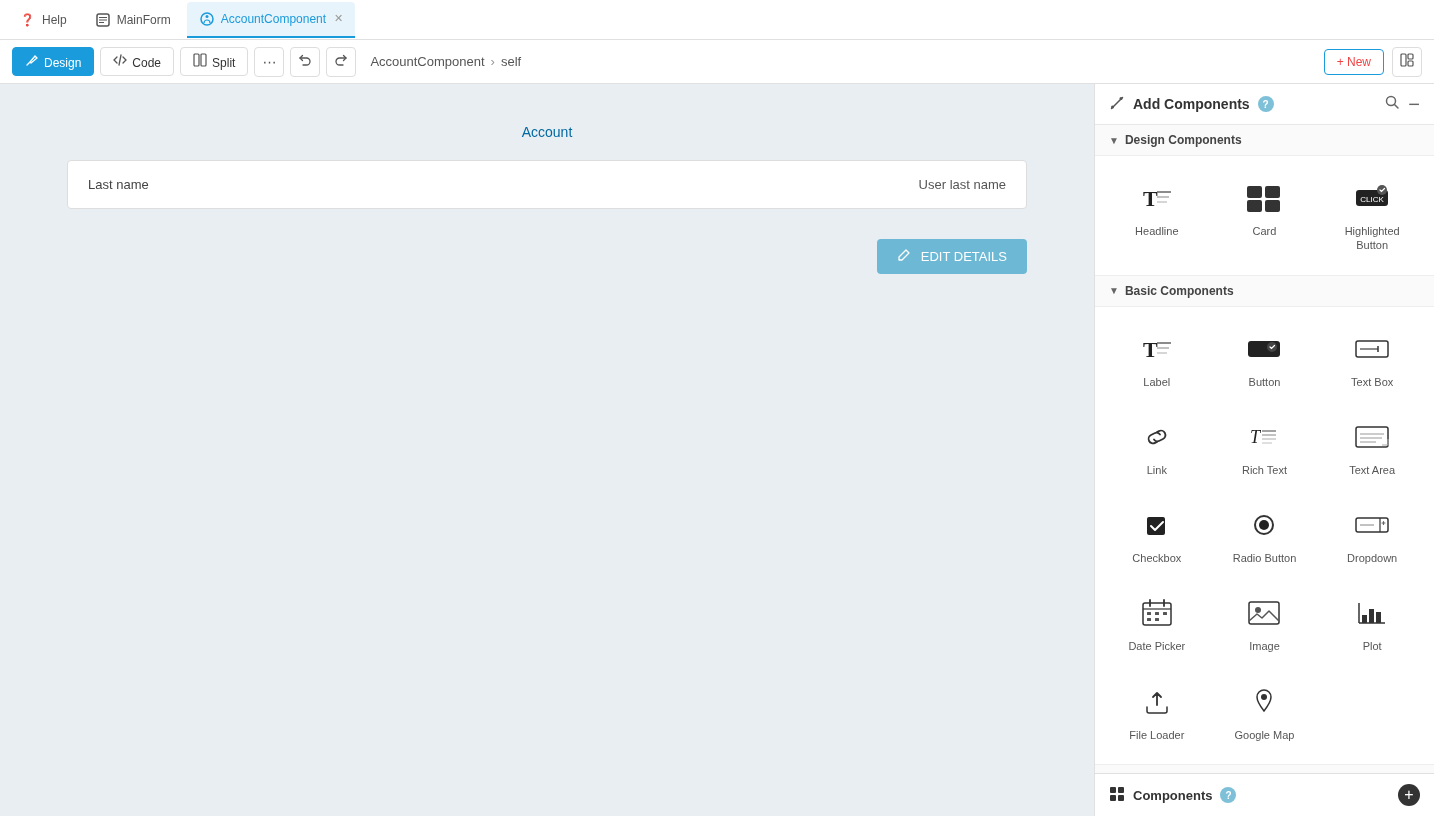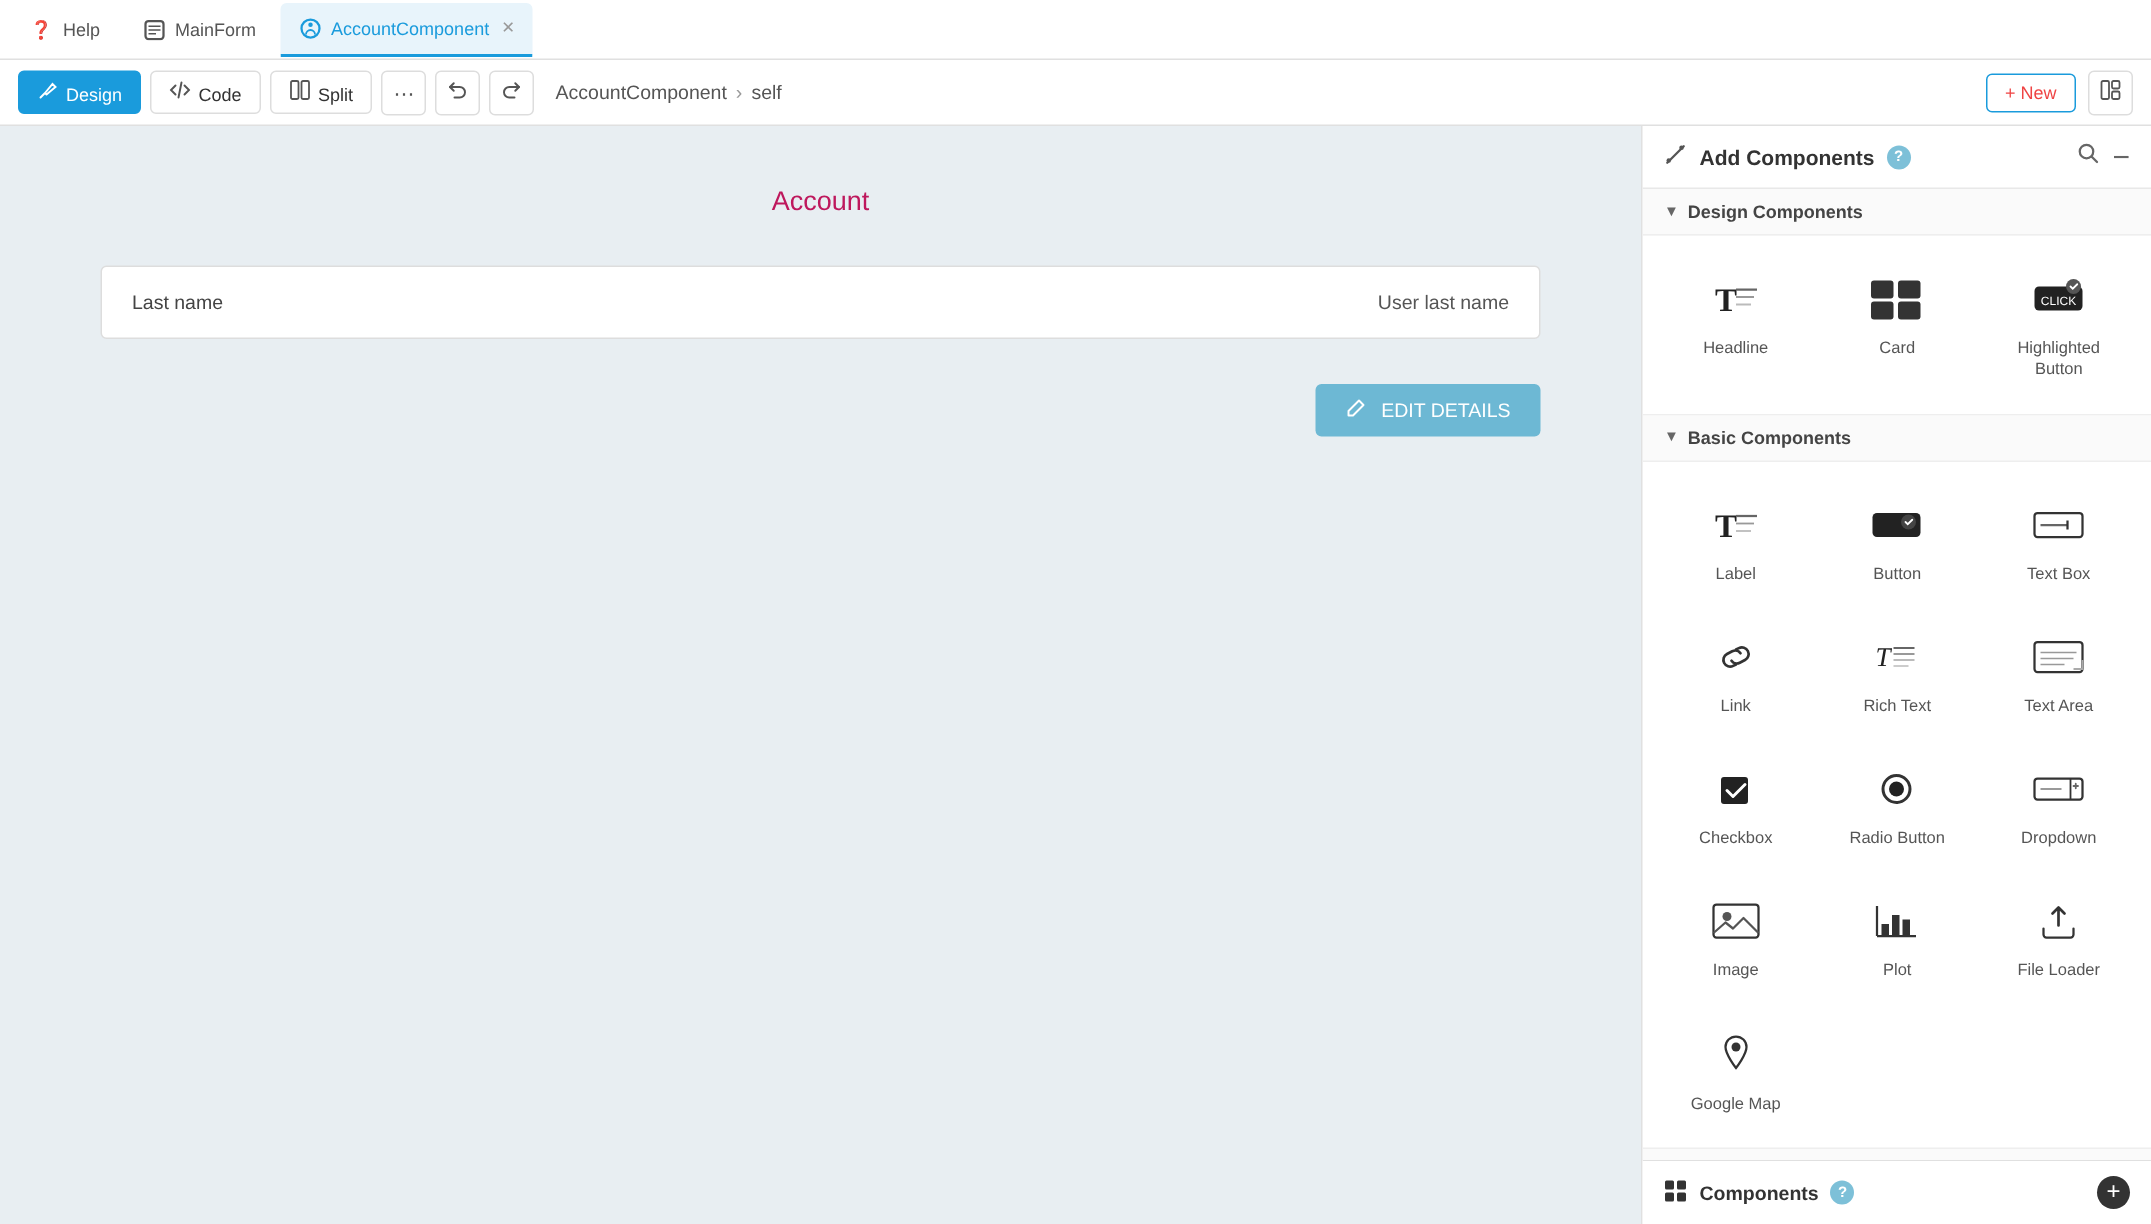"Account" .page-title { color: #be185d -> #0369a1; font-size: 18px -> 14px; margin-bottom: 32px -> 20px }
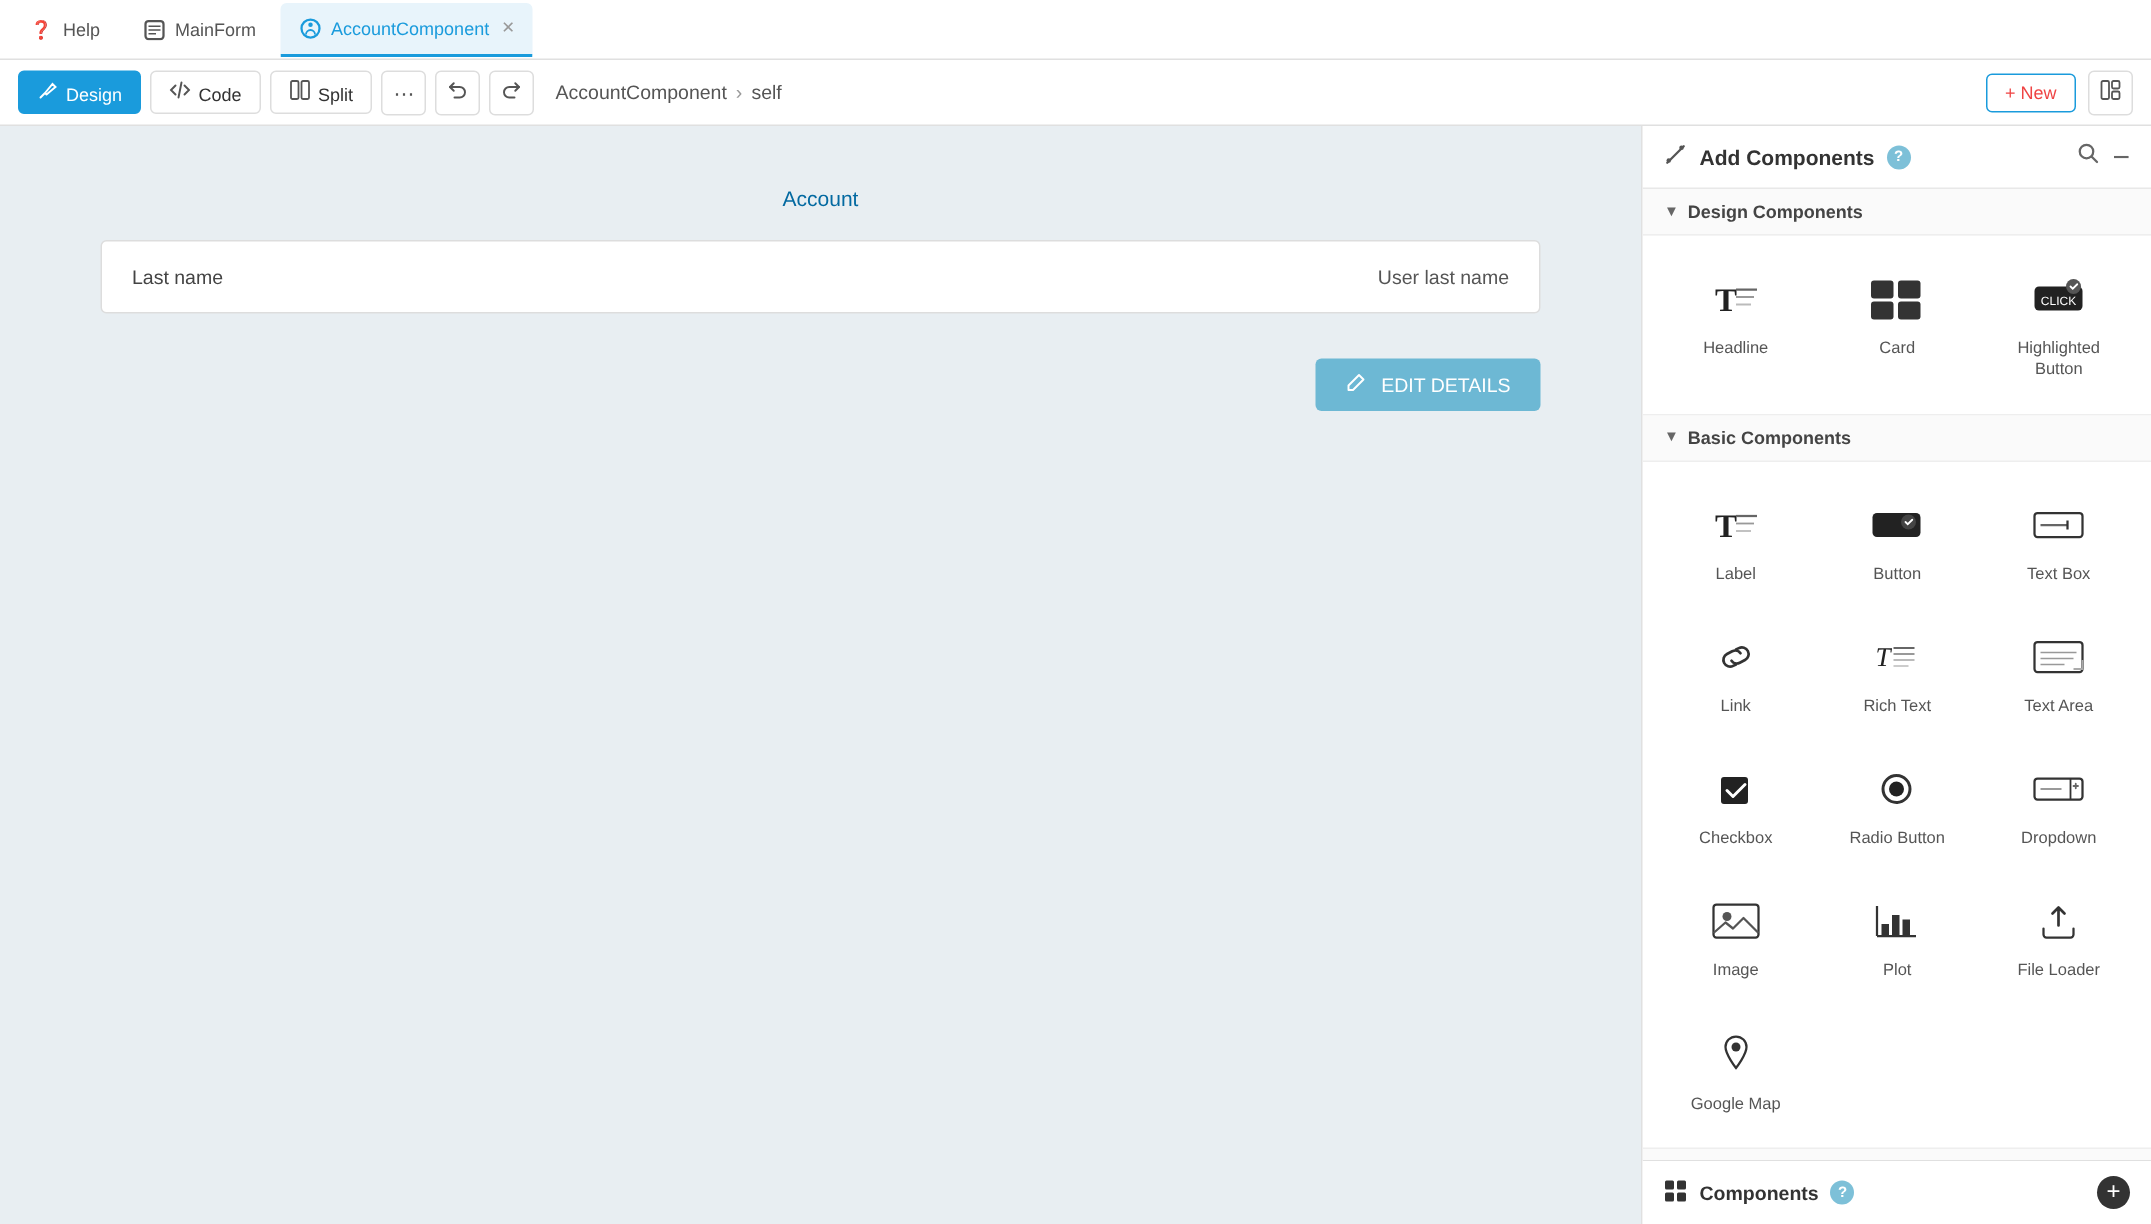"Date Picker" div.component-item { html: none -> <div> <div> <svg> <rect></rect> <line></line> <line></line> <line></line> <rect></rect> <rect></rect> <rect></rect> <rect></rect> <rect></rect> </svg> </div> <span>Date Picker</span> </div> }
